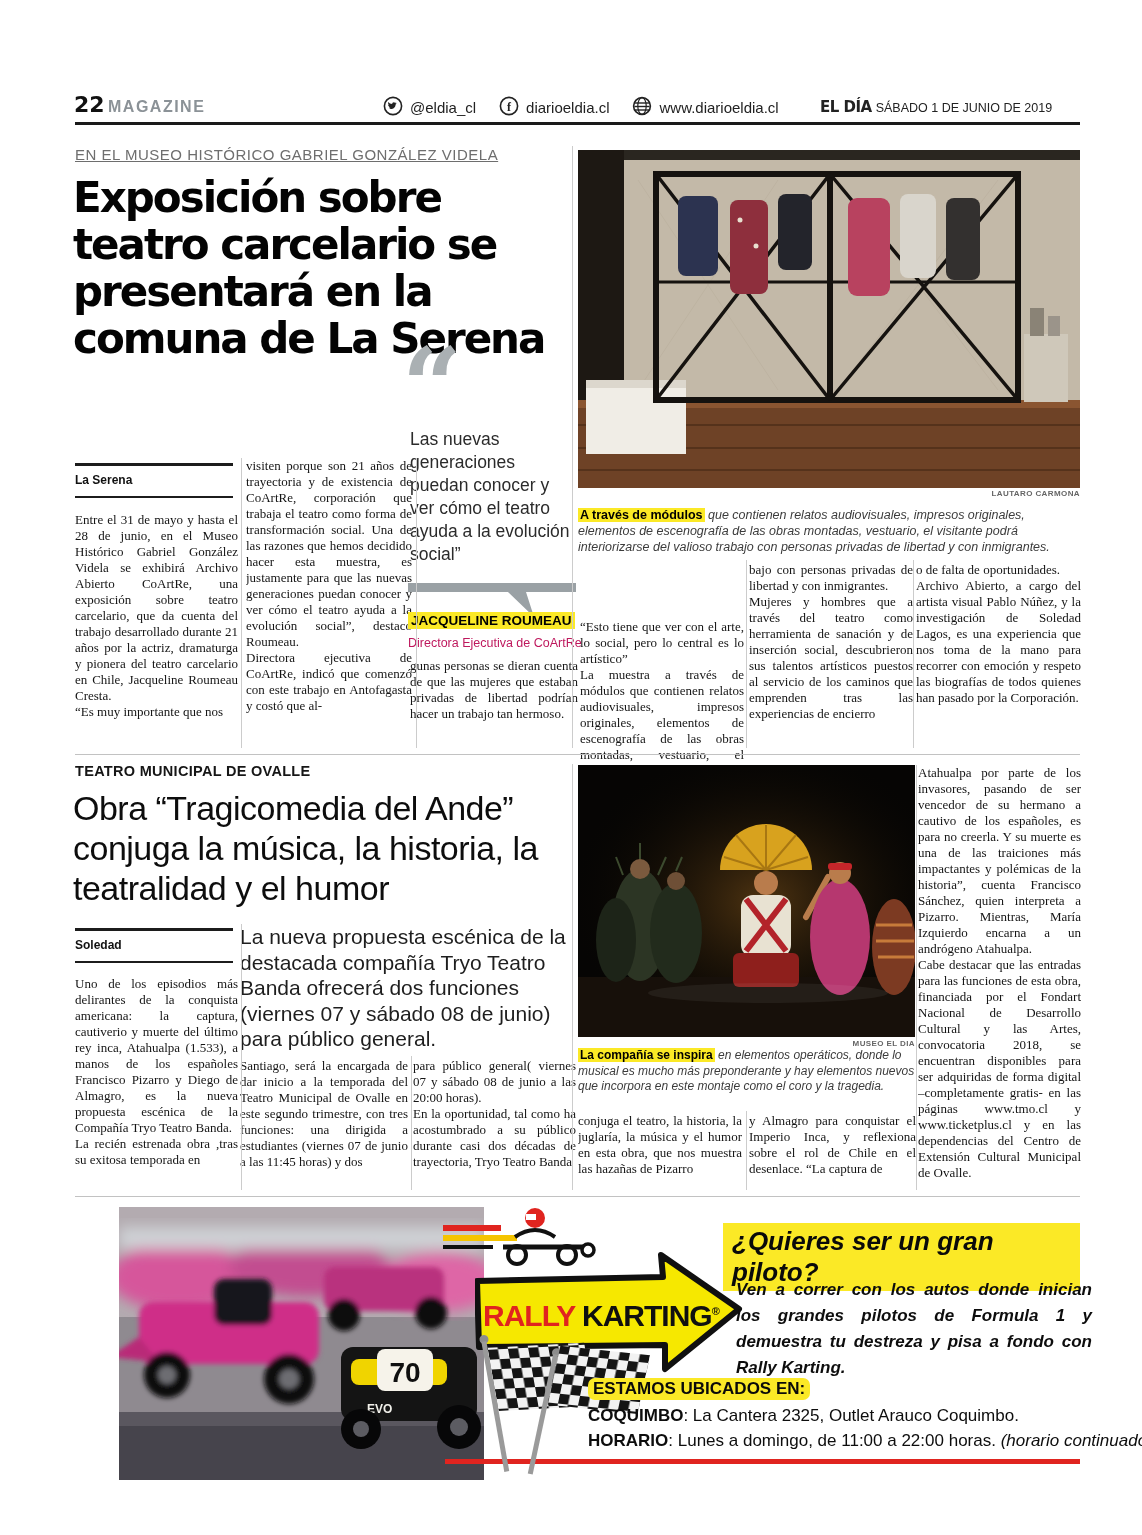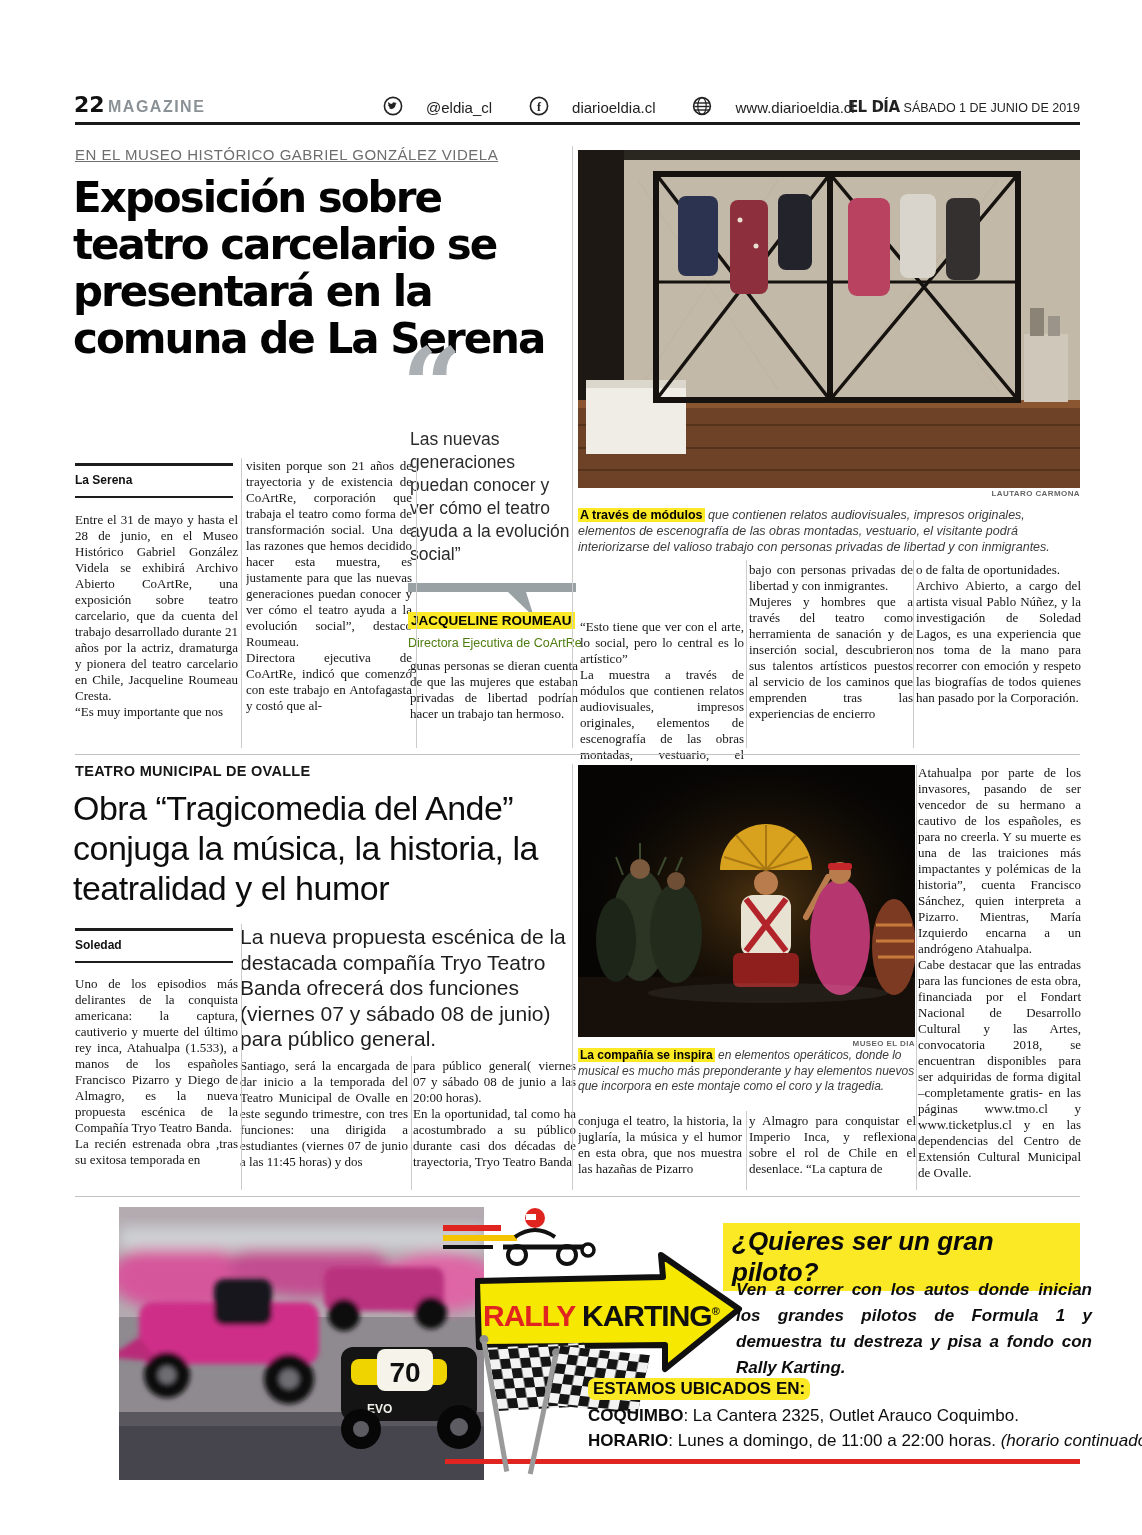"@eldia_cl" .hdr-soc .it { gap: 23px -> 7px; margin-right: 28px -> 14px }
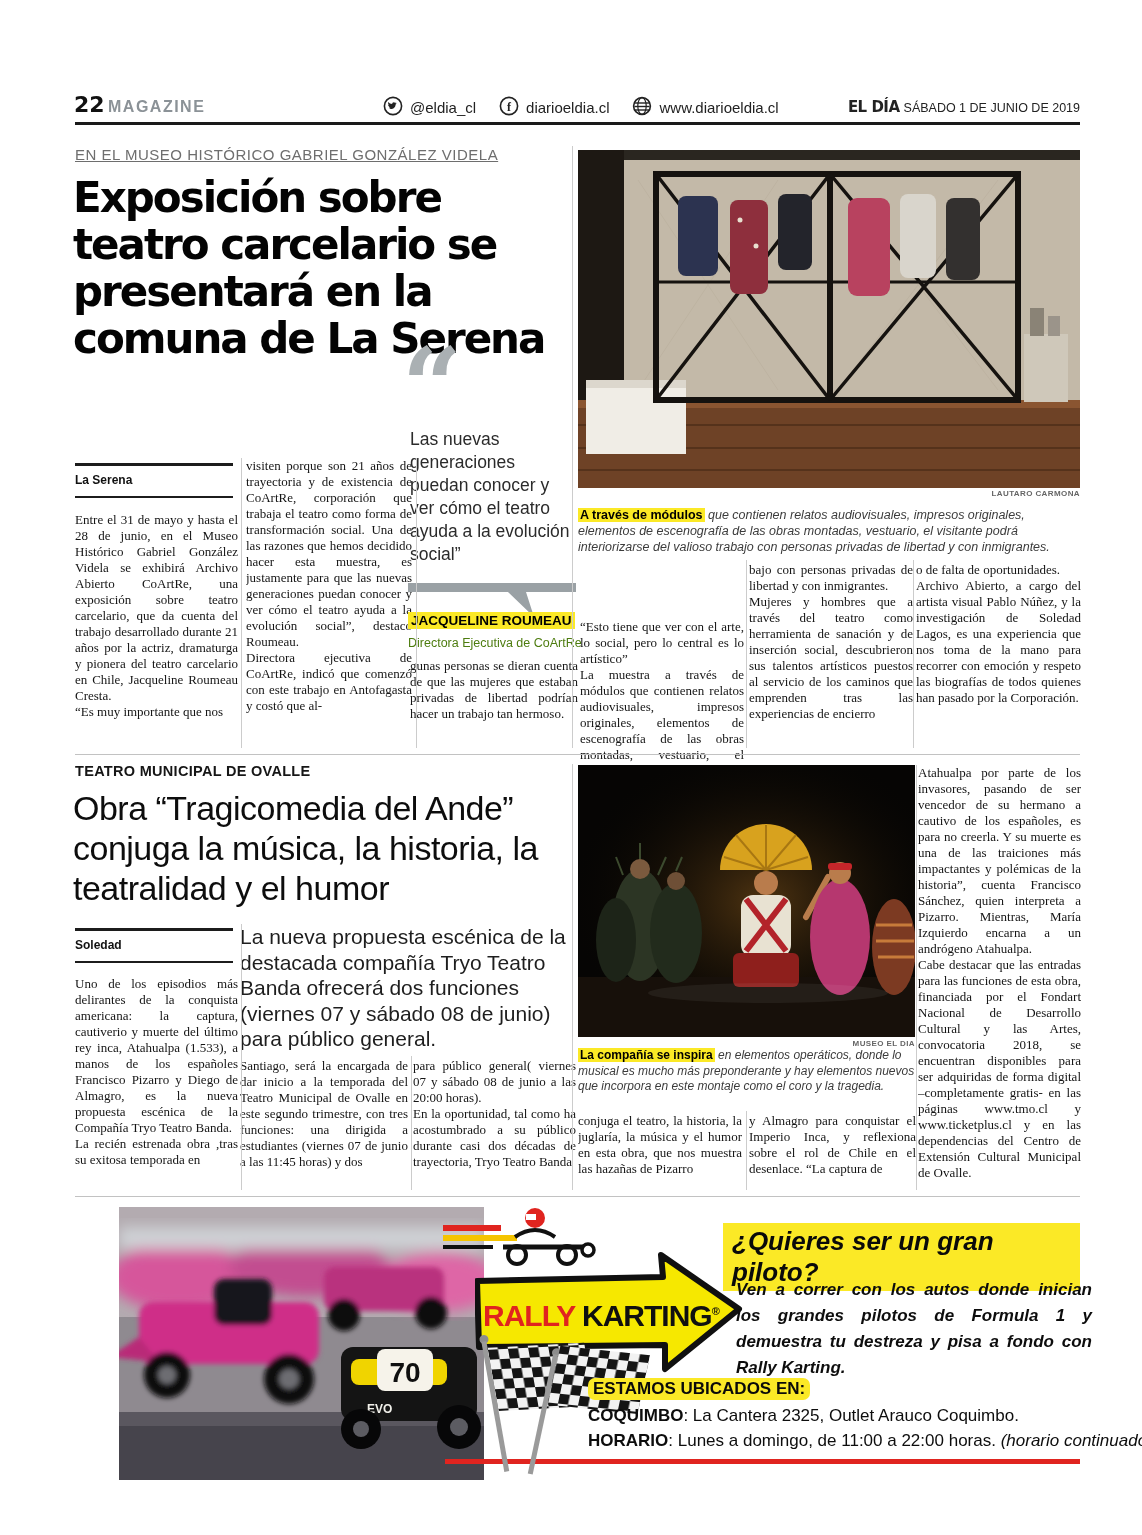"EL DÍA SÁBADO 1 DE" .hdr-right { text-align: right -> none }
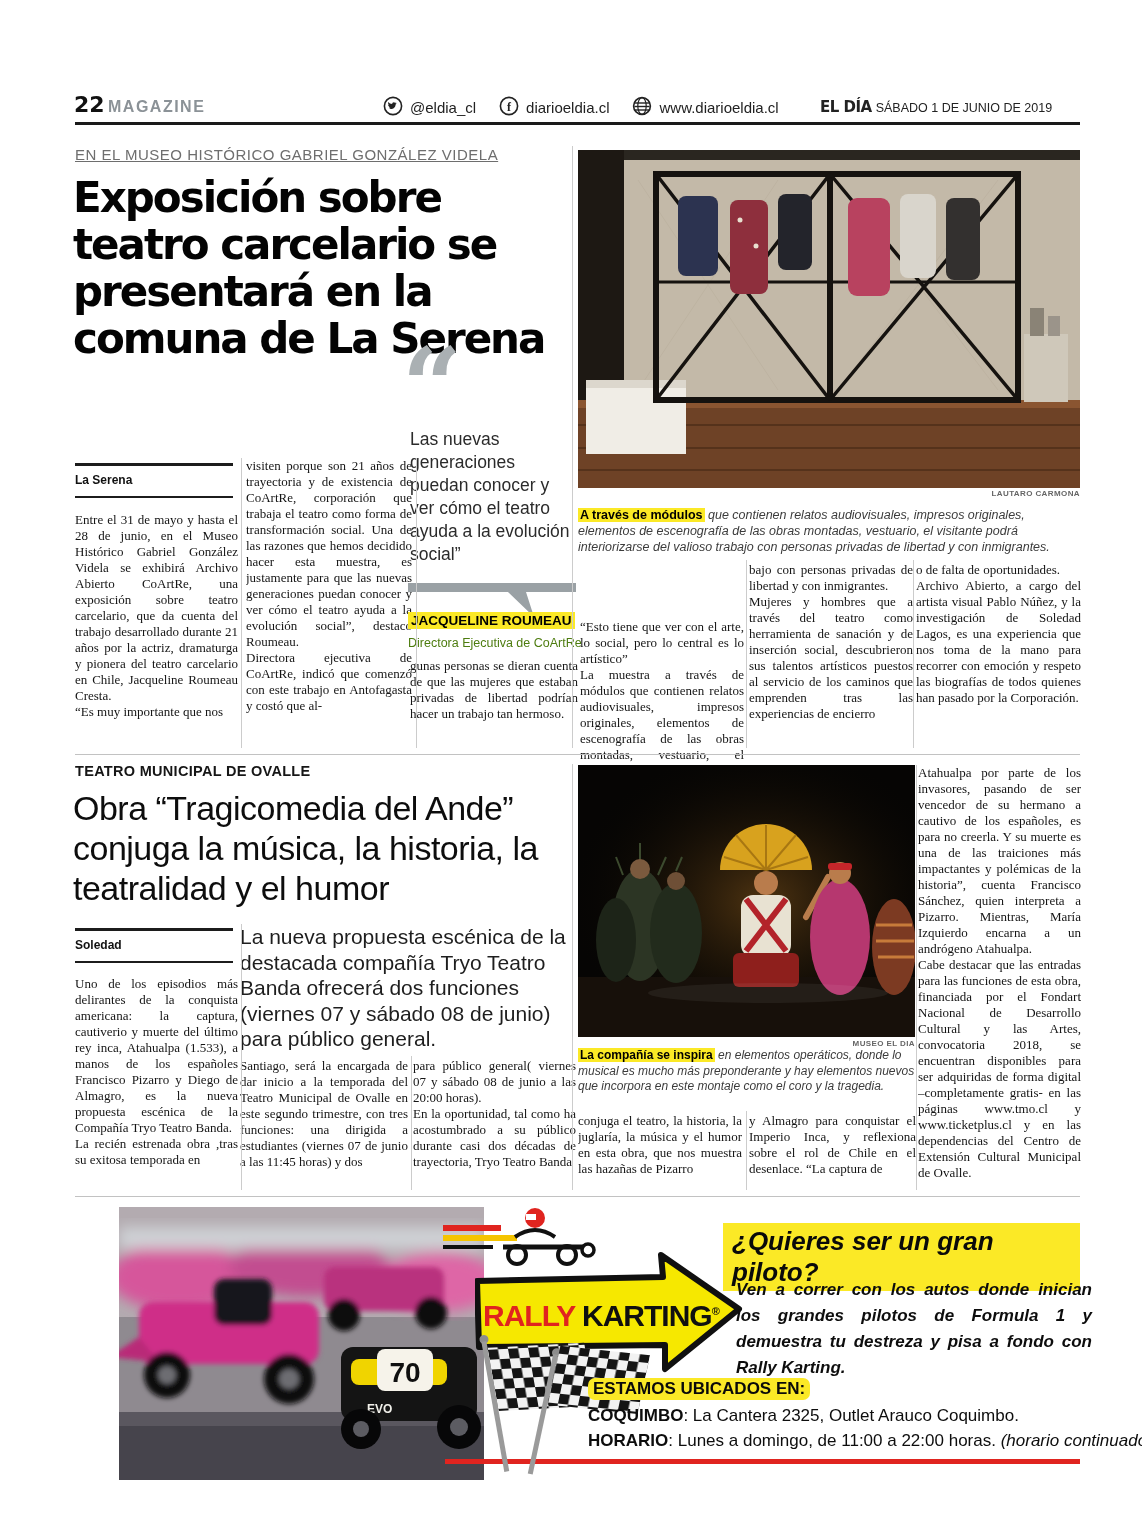"Directora Ejecutiva de CoArtRe" .qrole { color: #4d7c0f -> #be185d }
